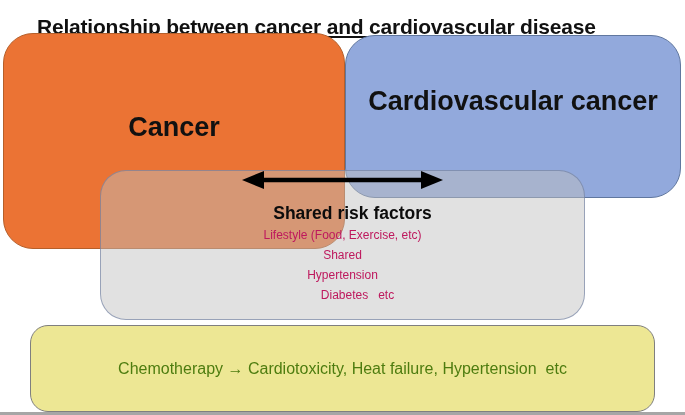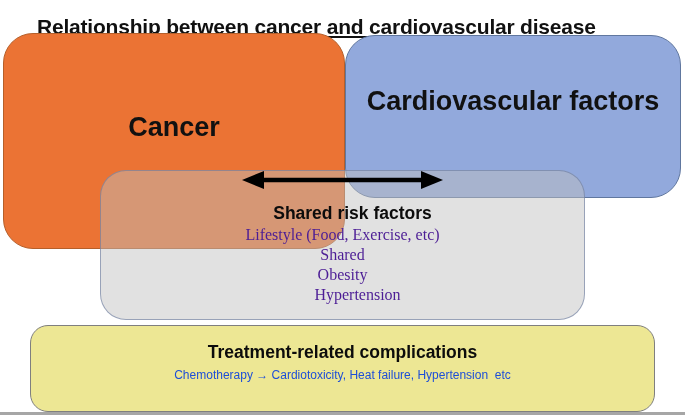"Cardiovascular factors" span.big-label { text: factors -> cancer }
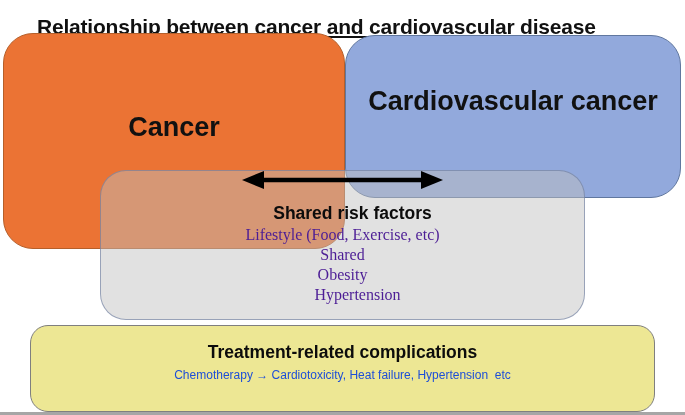"Lifestyle (Food, Exercise, etc)" .shared-item { color: #4c1d95 -> #be185d; font-family: Liberation Serif, serif -> none; font-size: 16px -> 12px }
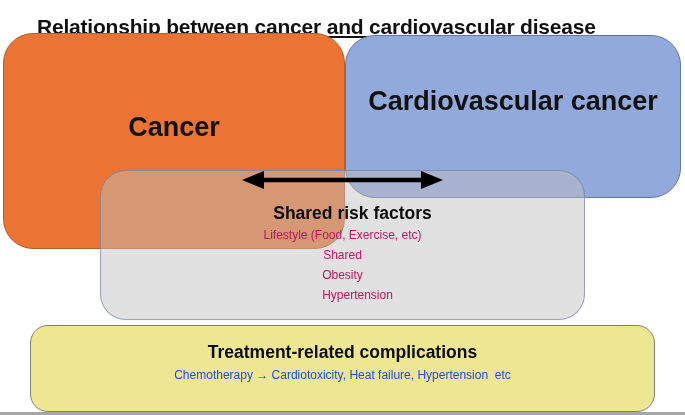"Obesity" div.shared-item { html: <div>Obesity</div> -> none }
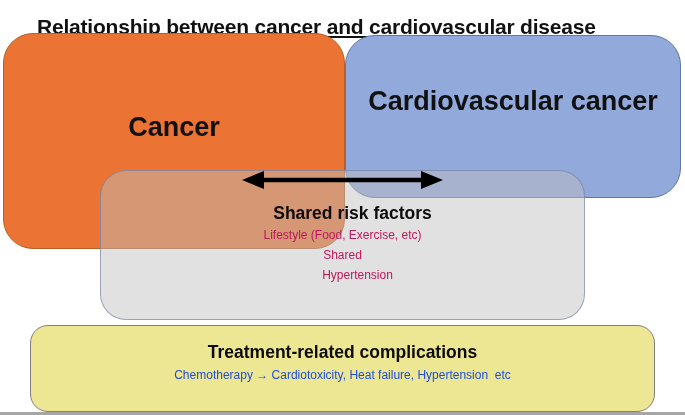"Diabetes etc" div.shared-item { html: none -> <div>Diabetes etc</div> }
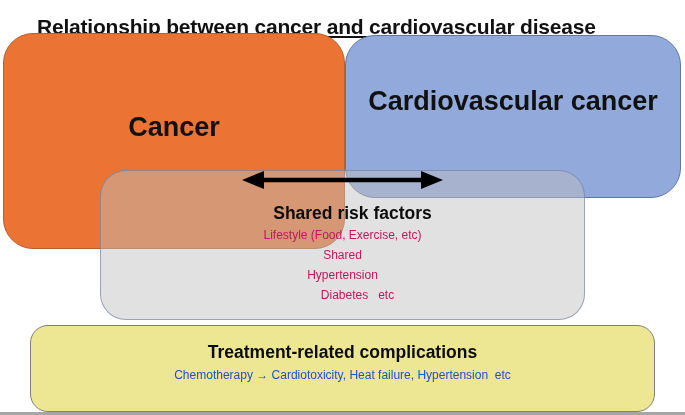"Treatment-related complications" div.treatment-title { html: <div>Treatment-related complications</div> -> none }
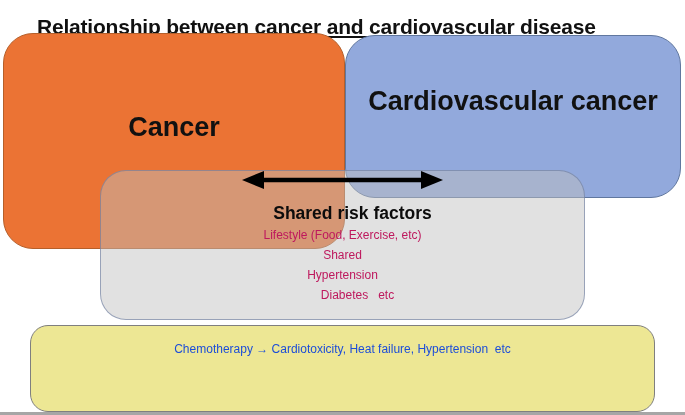"Chemotherapy → Cardiotoxicity, Heat" .treatment-subtitle { color: #1d4ed8 -> #4d7c0f; font-size: 12px -> 16px; margin-top: 0 -> 20px }
